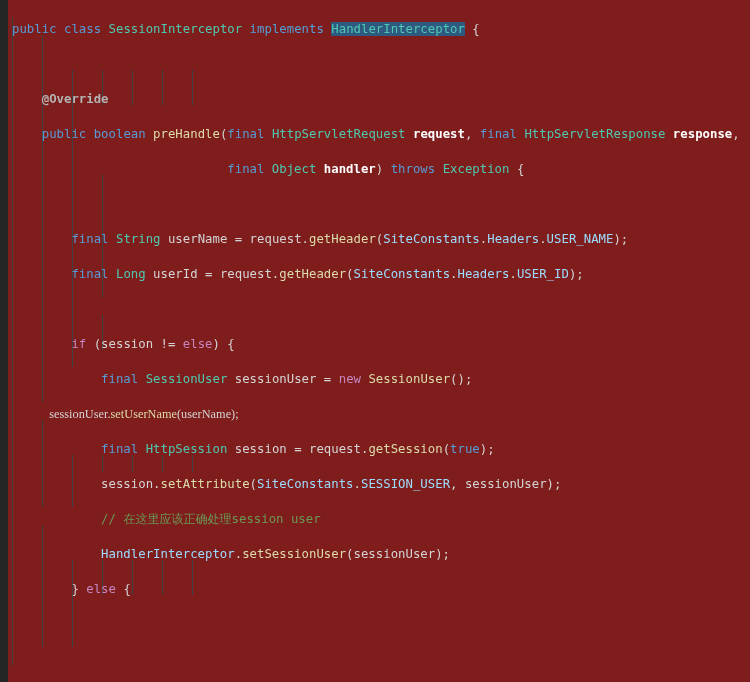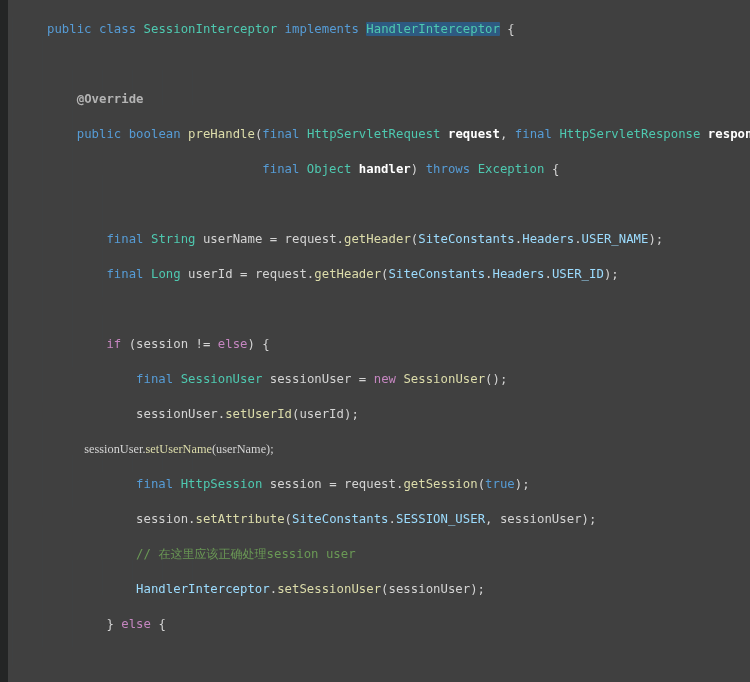"public class SessionInterceptor" div { background: #404040 -> #7f1d1d; padding-left: 35px -> none }
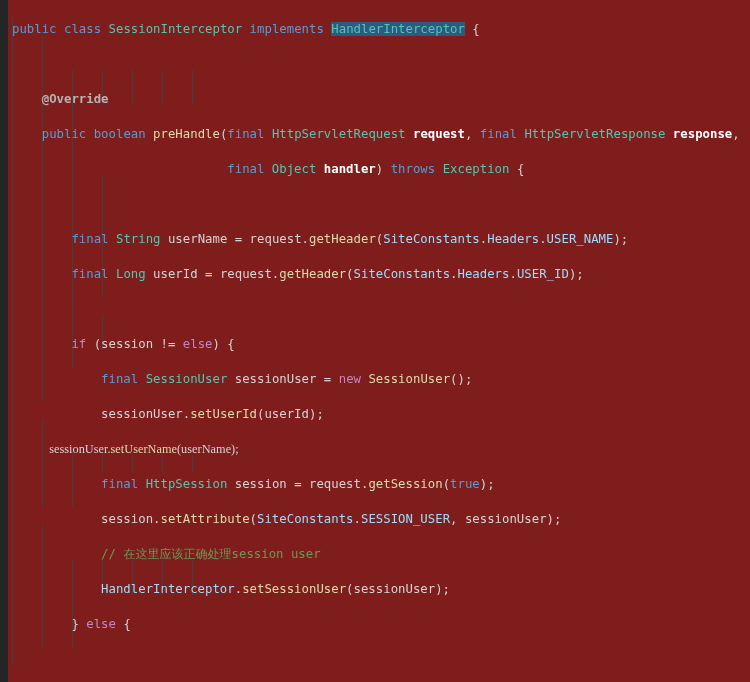"sessionUser.setUserId(userId);" span.ln { html: <span> <span>sessionUser.</span><span>setUserId</span><span>(userId);</span></span> -> none }
